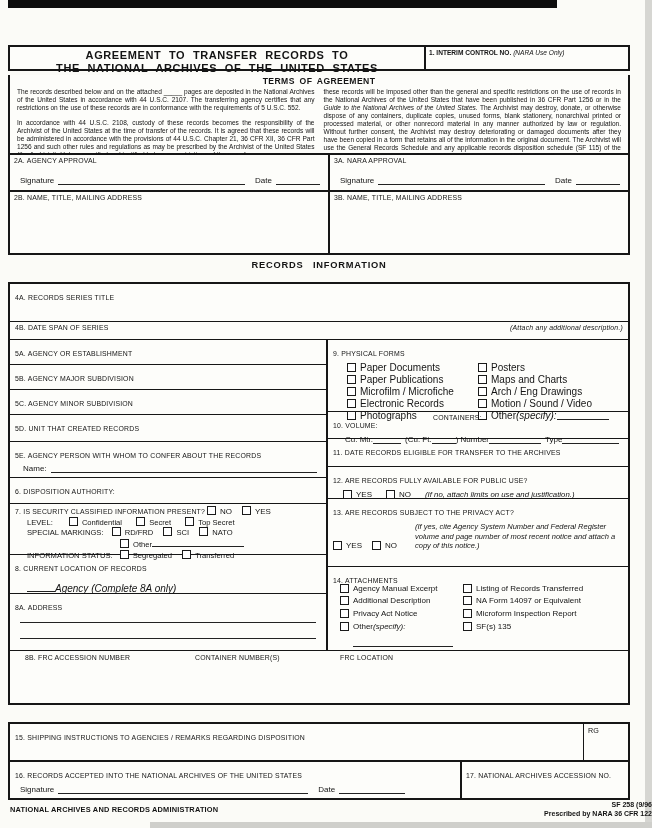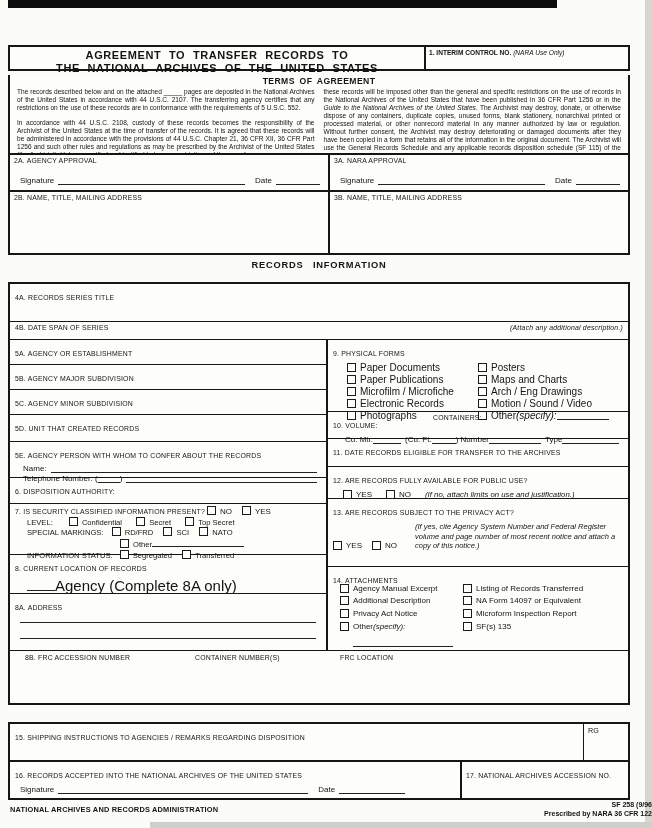"Telephone Number: (" div.flexline { html: <div> <span>Telephone Number: (</span> <span></span> <span>)</span> <span></span> </div> -> none }
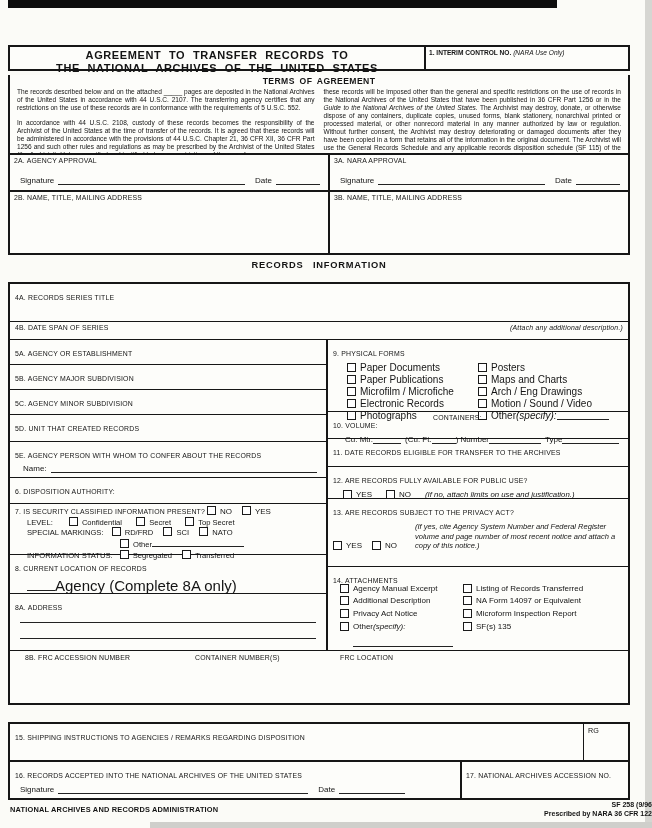"Agency (Complete 8A only)" .r8 .flexline { font-size: 15px -> 10px; font-style: none -> italic; margin: 2px 0 0 12px -> 8px 0 0 12px }
